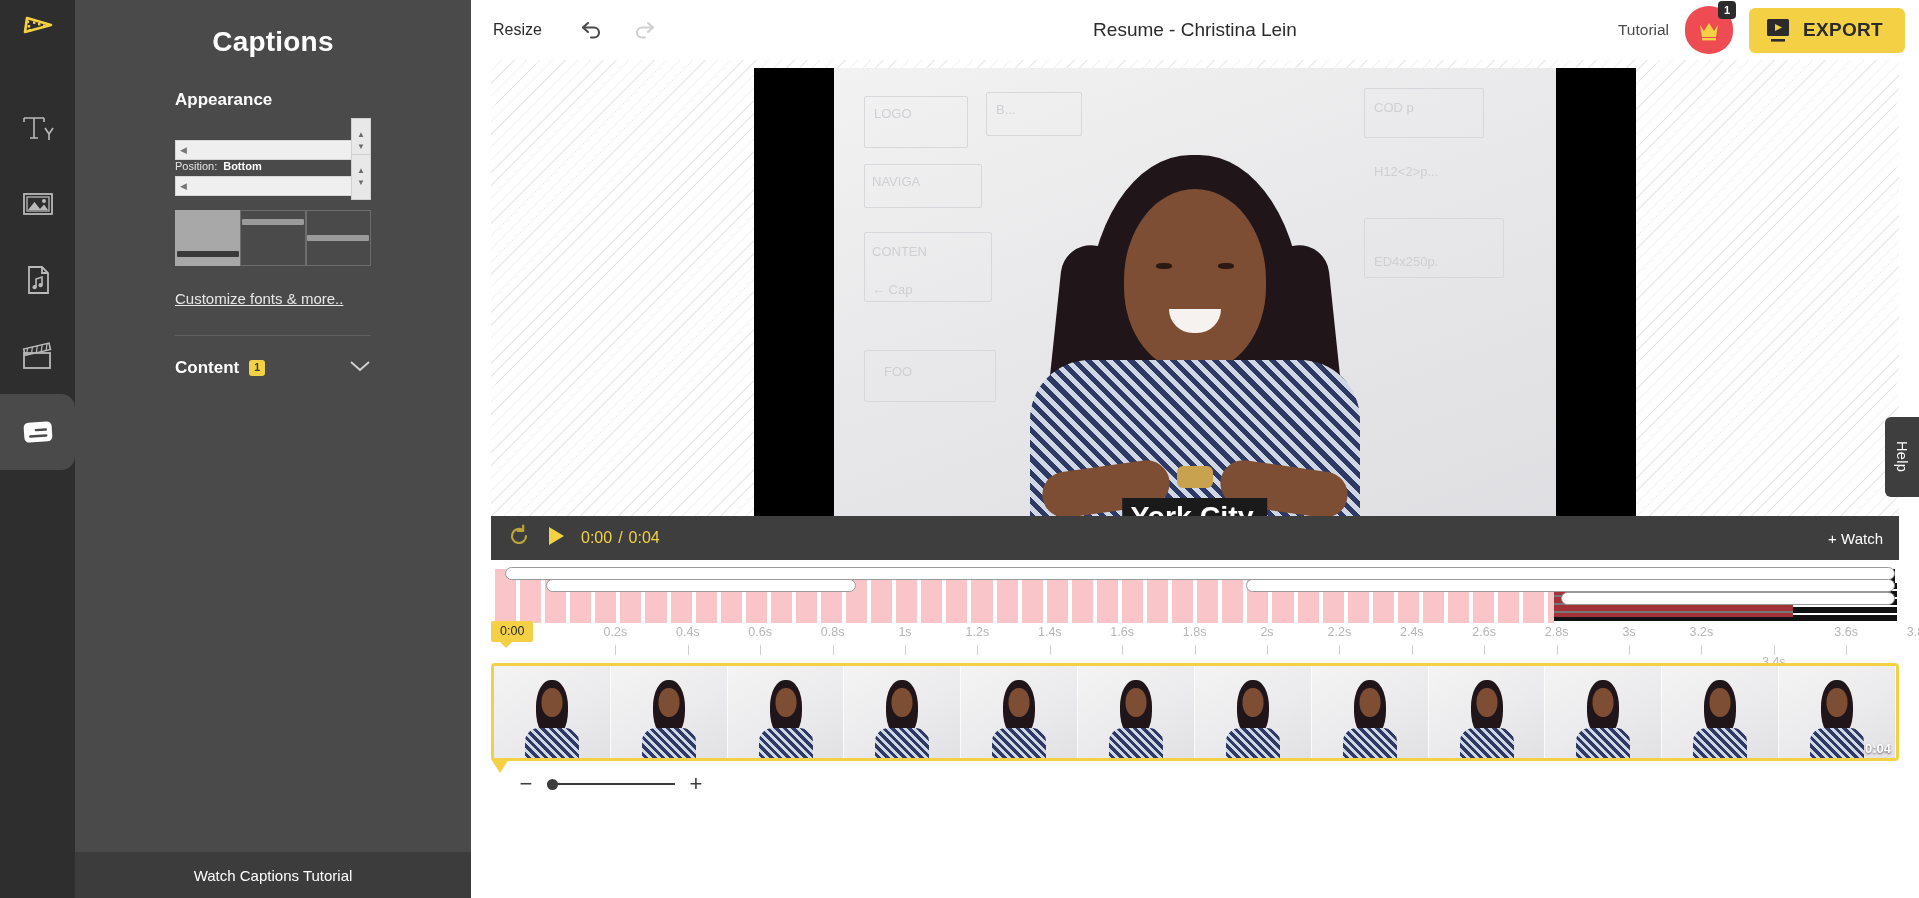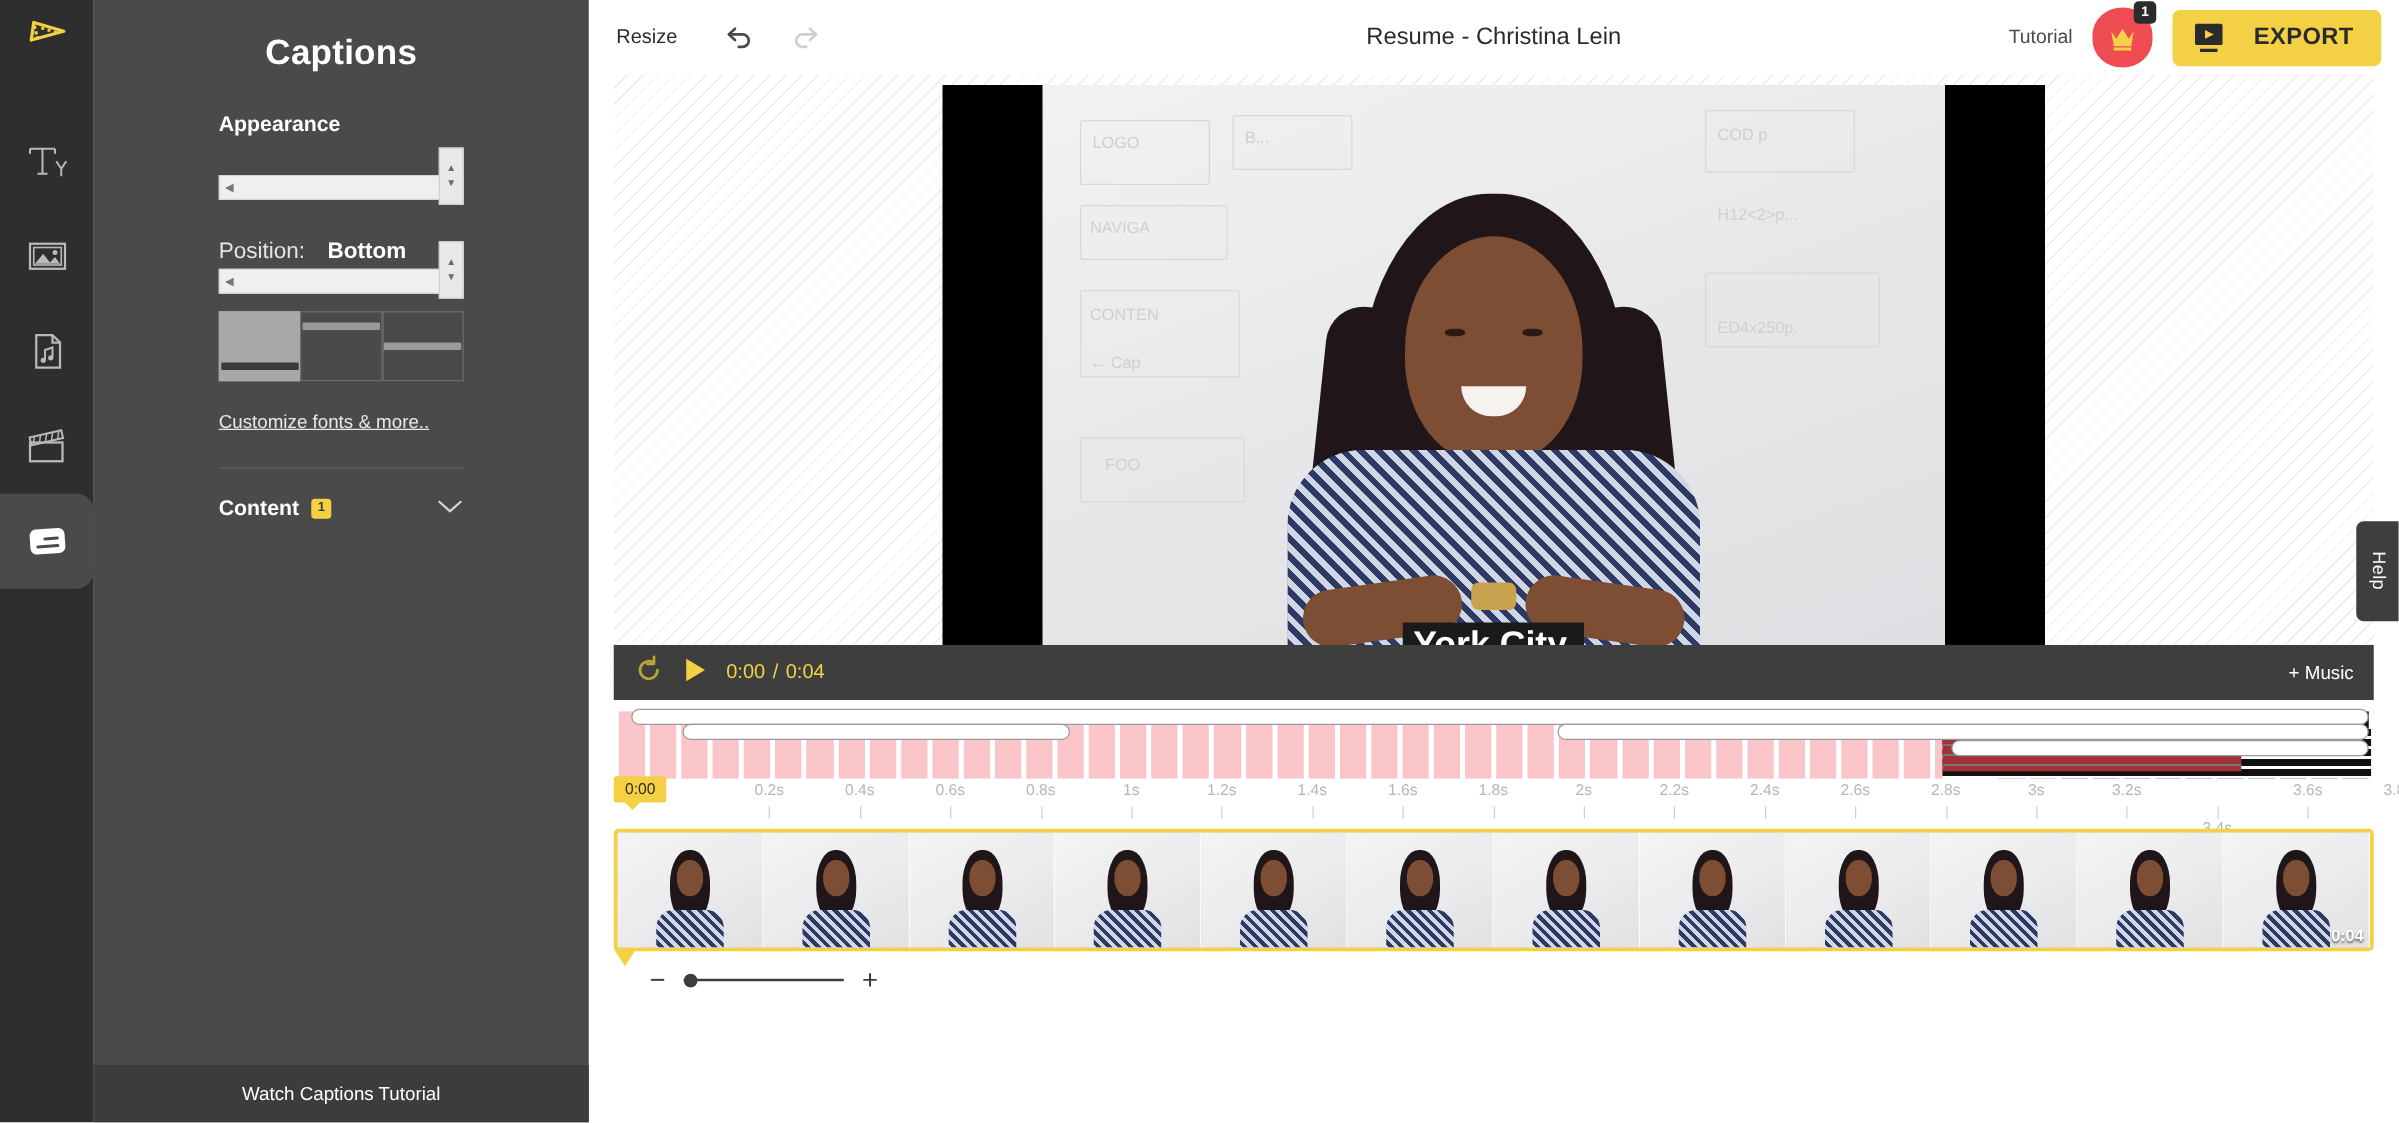"EXPORT" .export-btn { gap: 21px -> 10px }
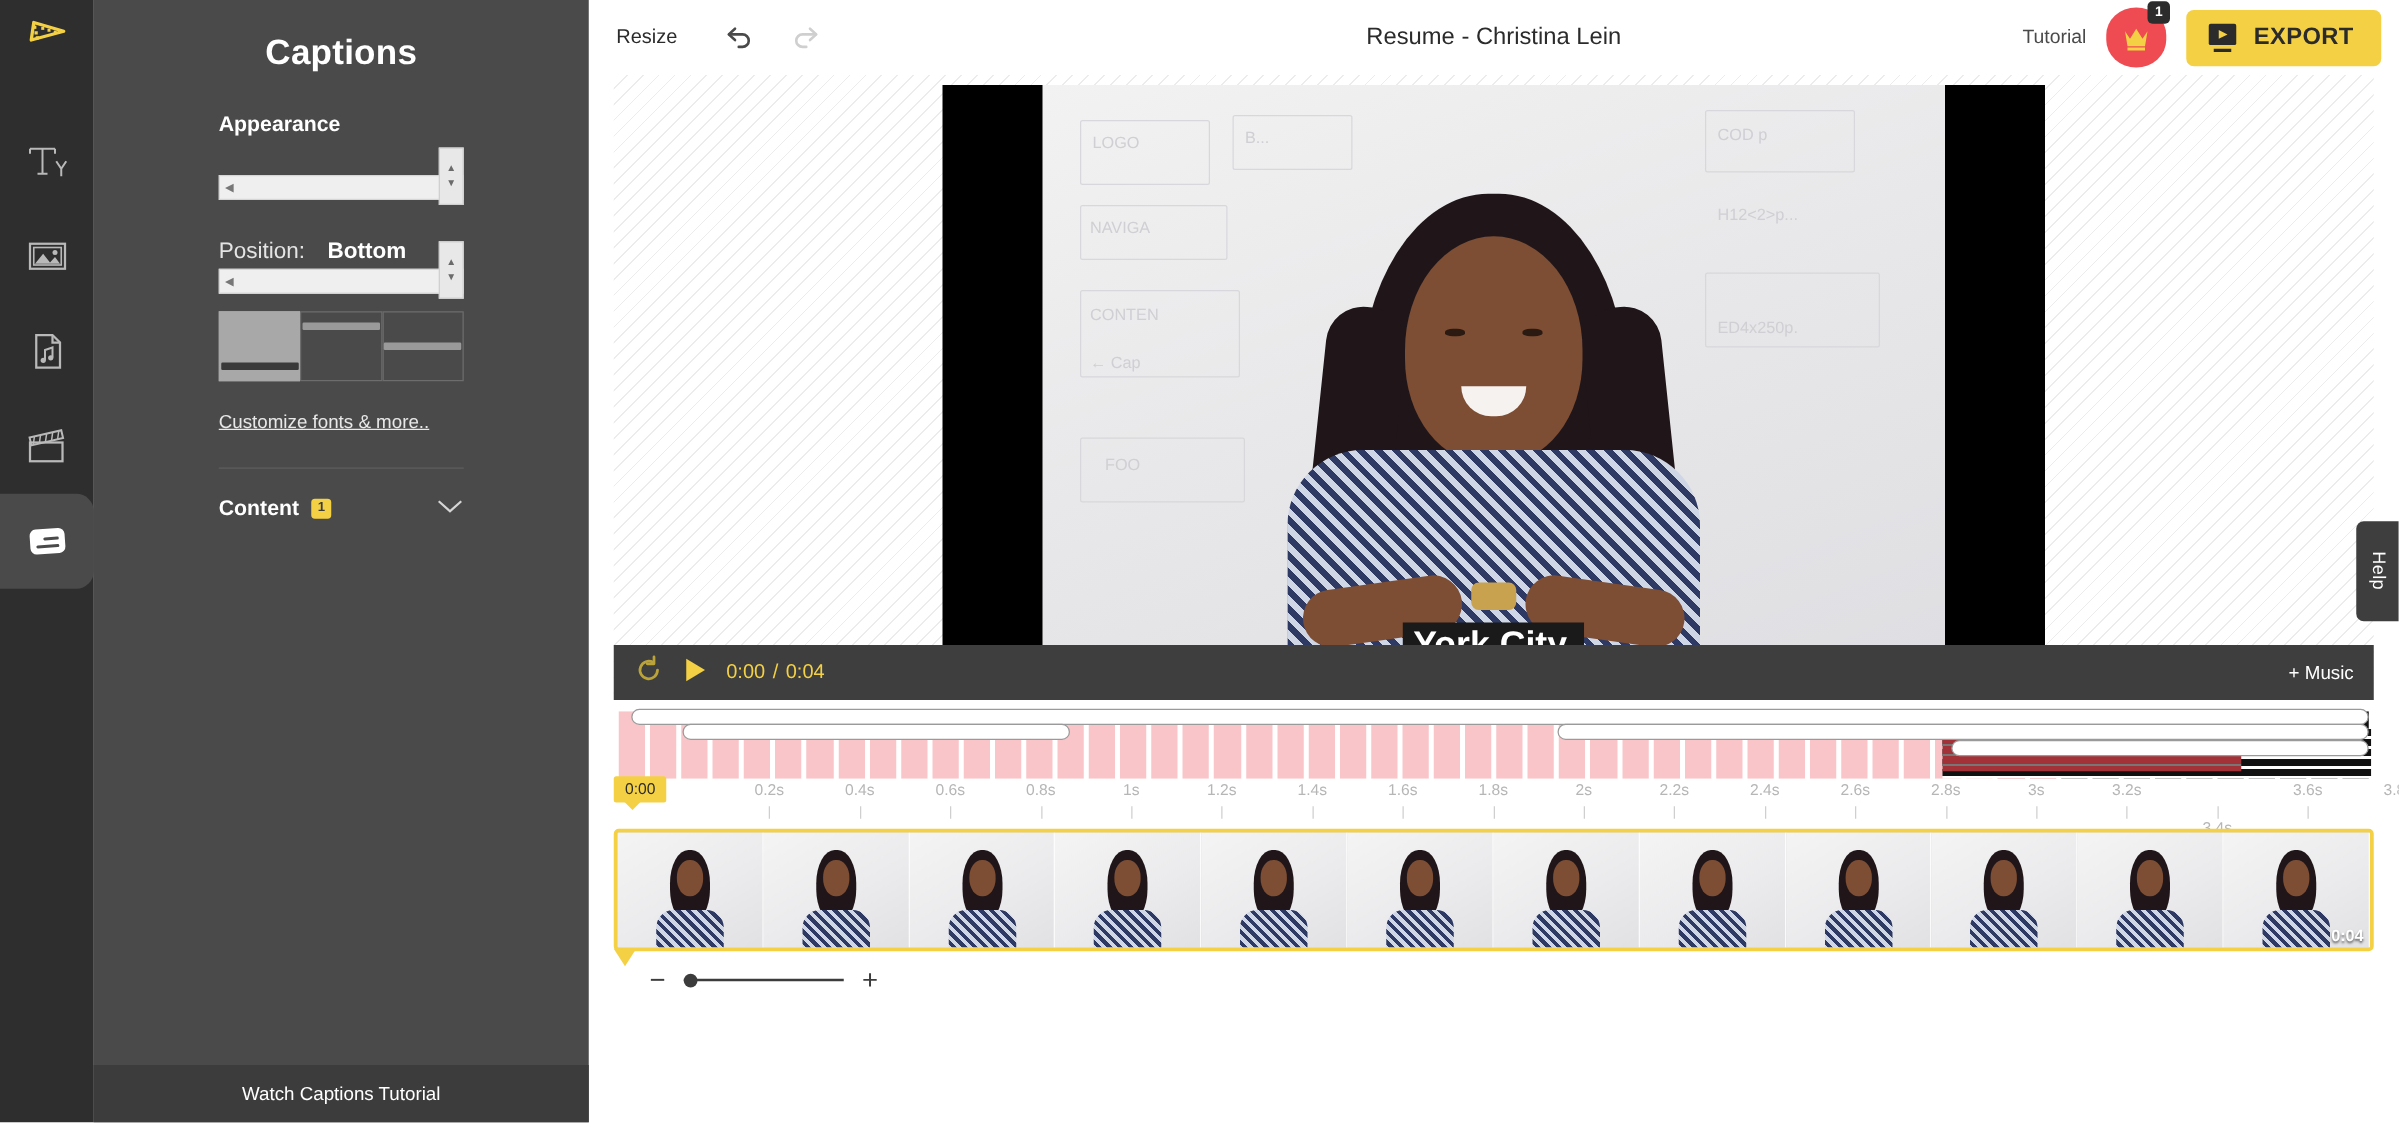"Position:" .pos-row { font-size: 18px -> 11px; gap: 18px -> 6px; margin-top: 30px -> none }
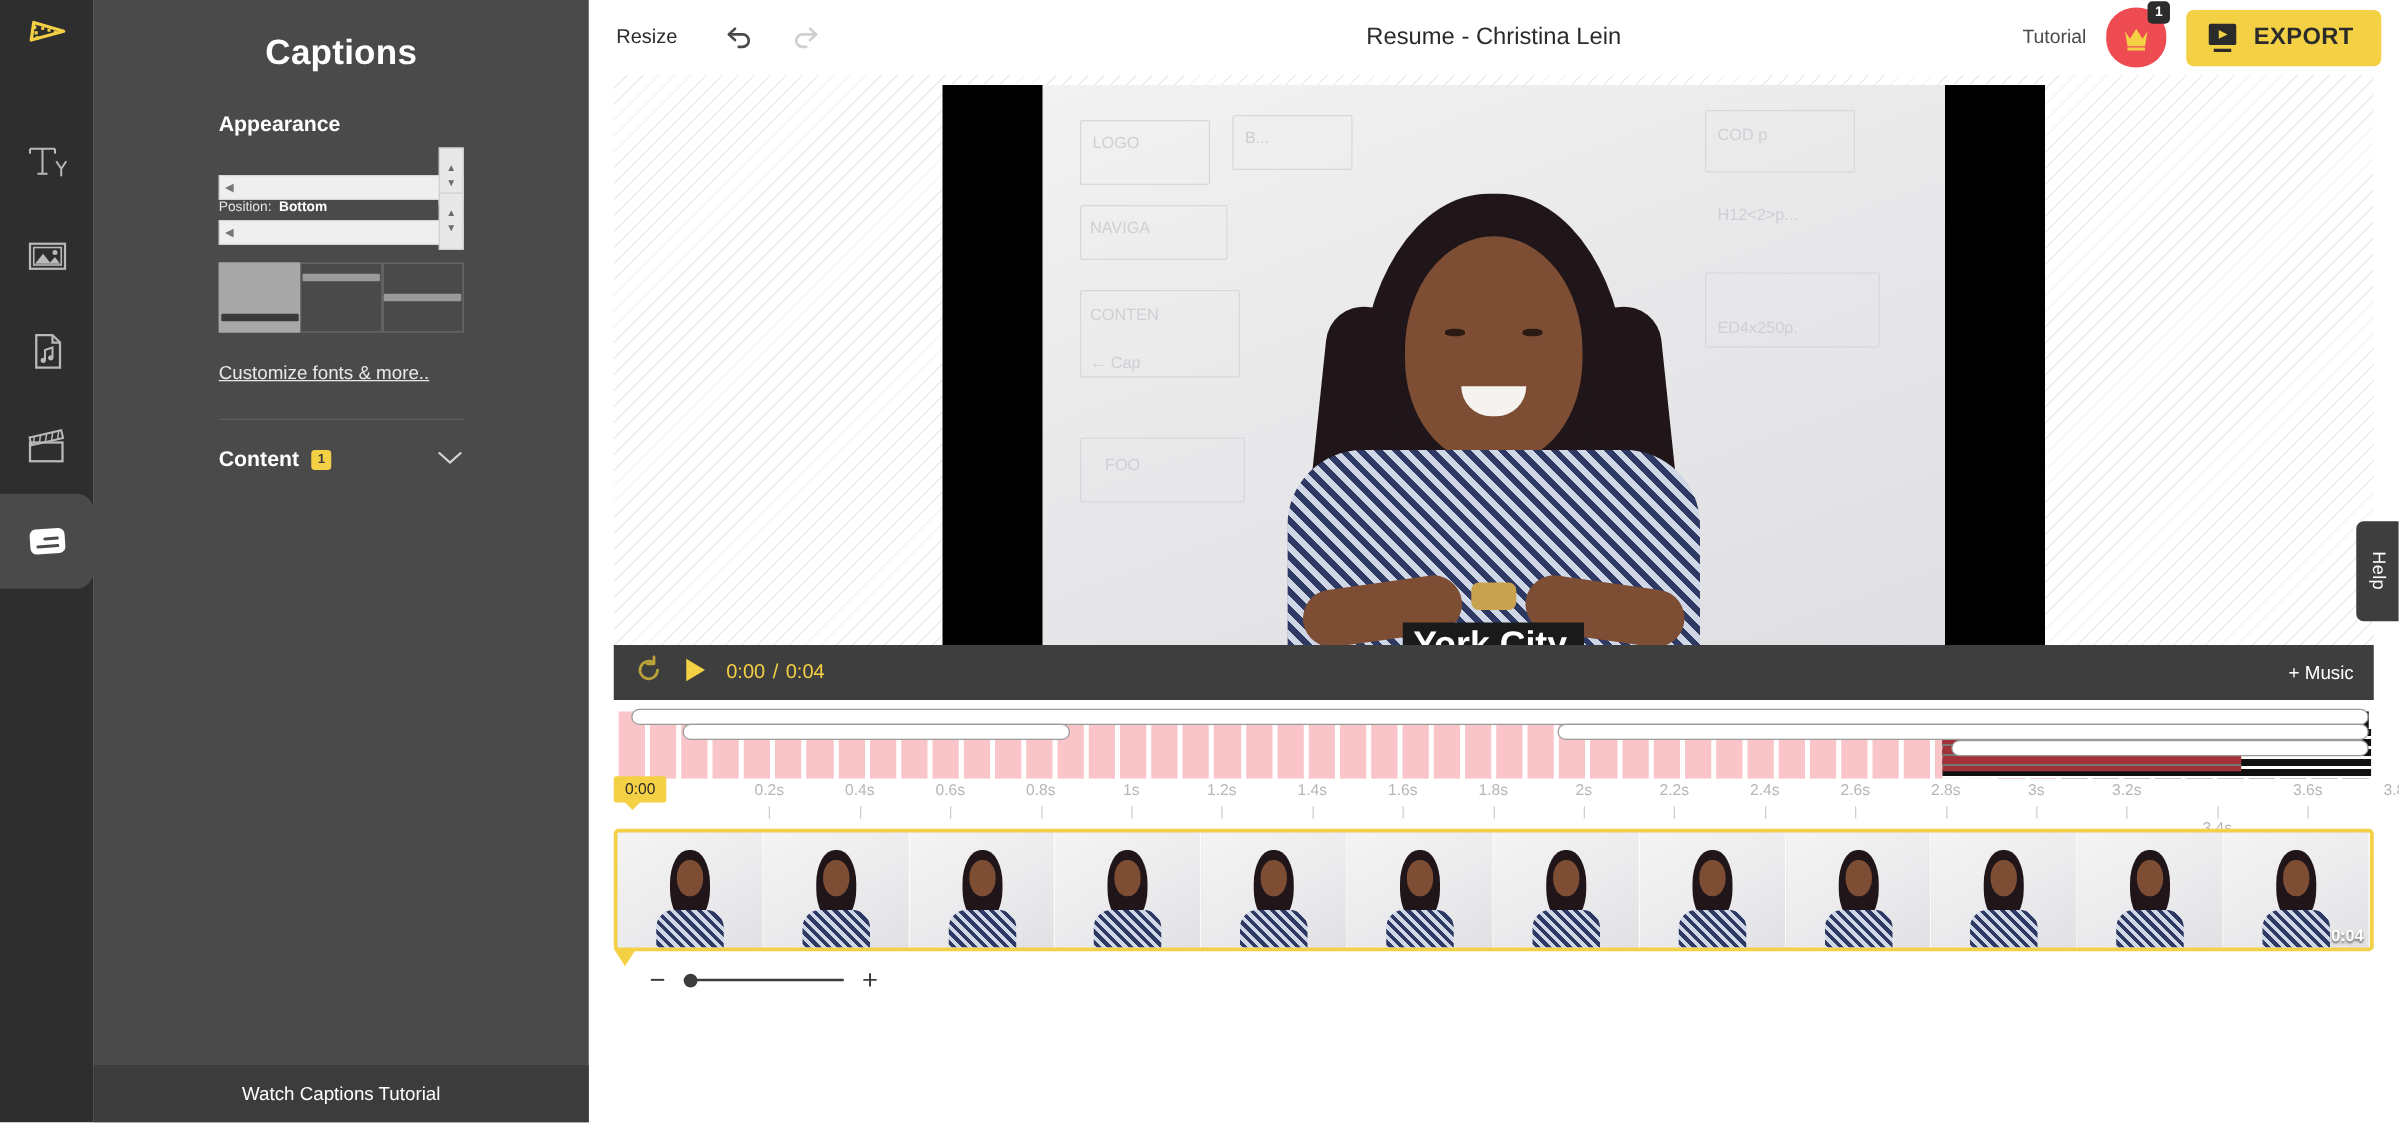"+ Music" span.music { text: Music -> Watch }
